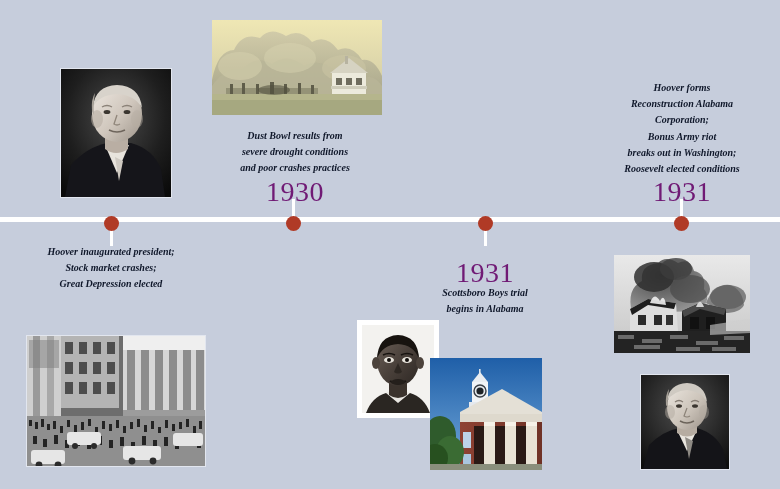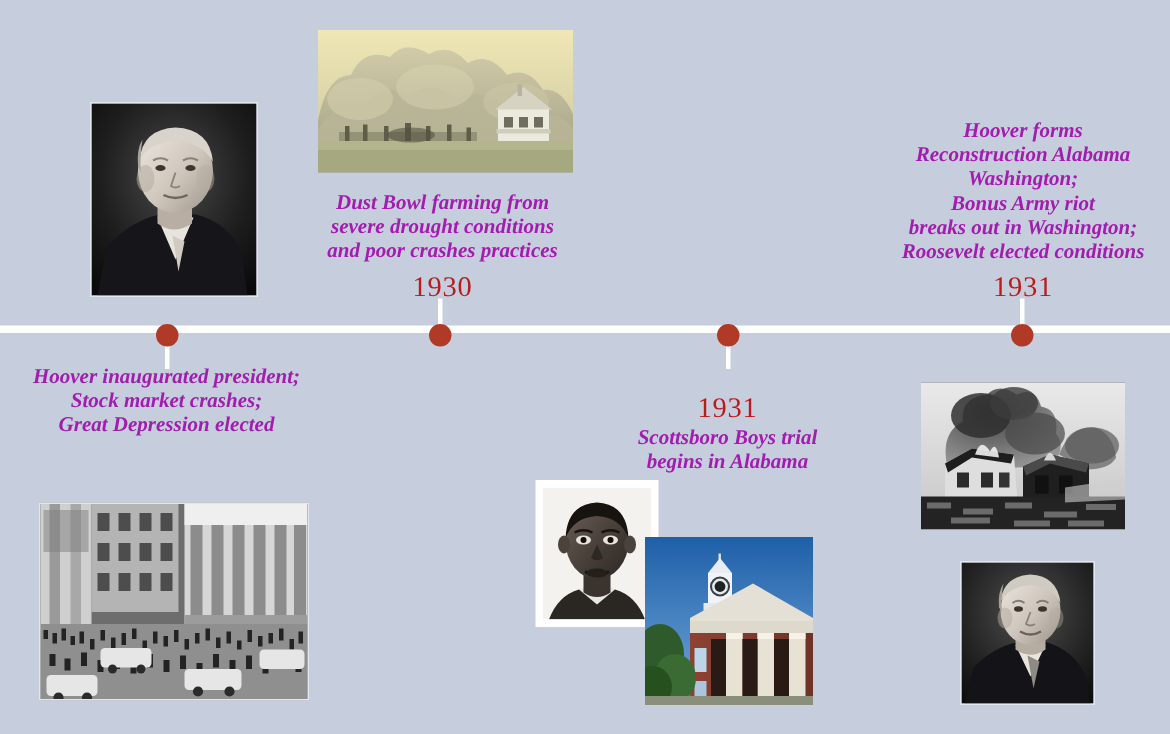"Hoover forms" .caption { color: #a21caf -> #0f172a; font-size: 14px -> 10px }
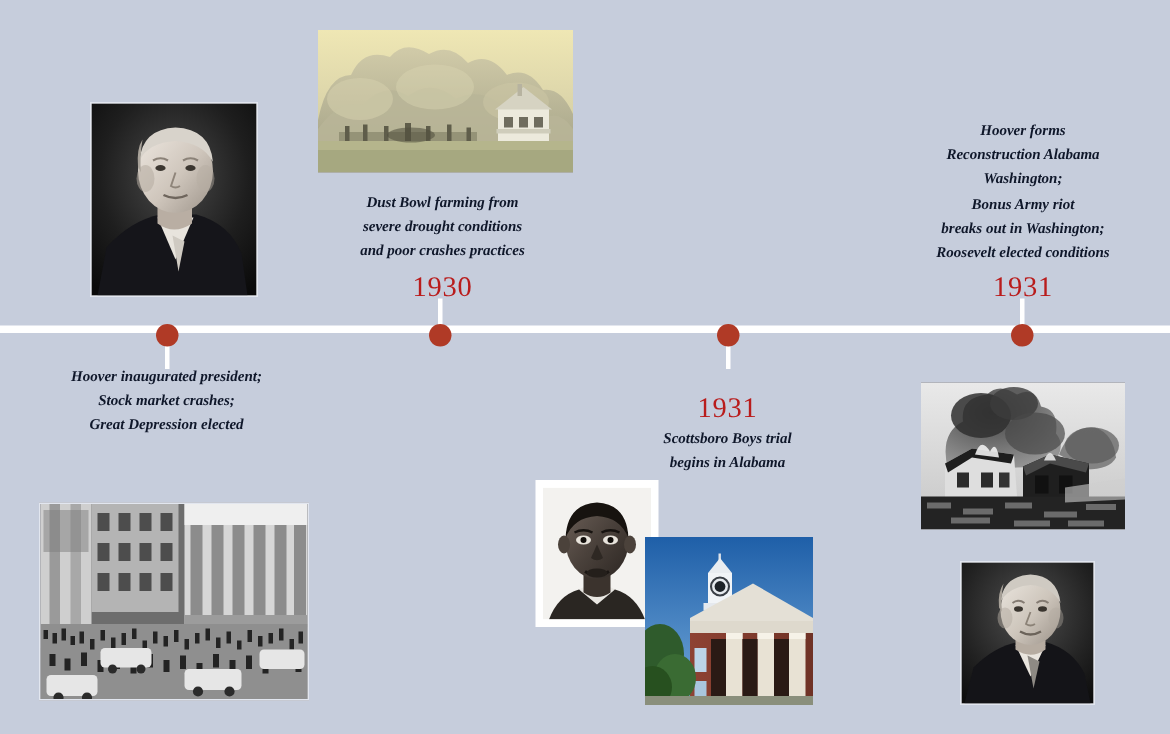"Washington;" div { text: Washington -> Corporation }
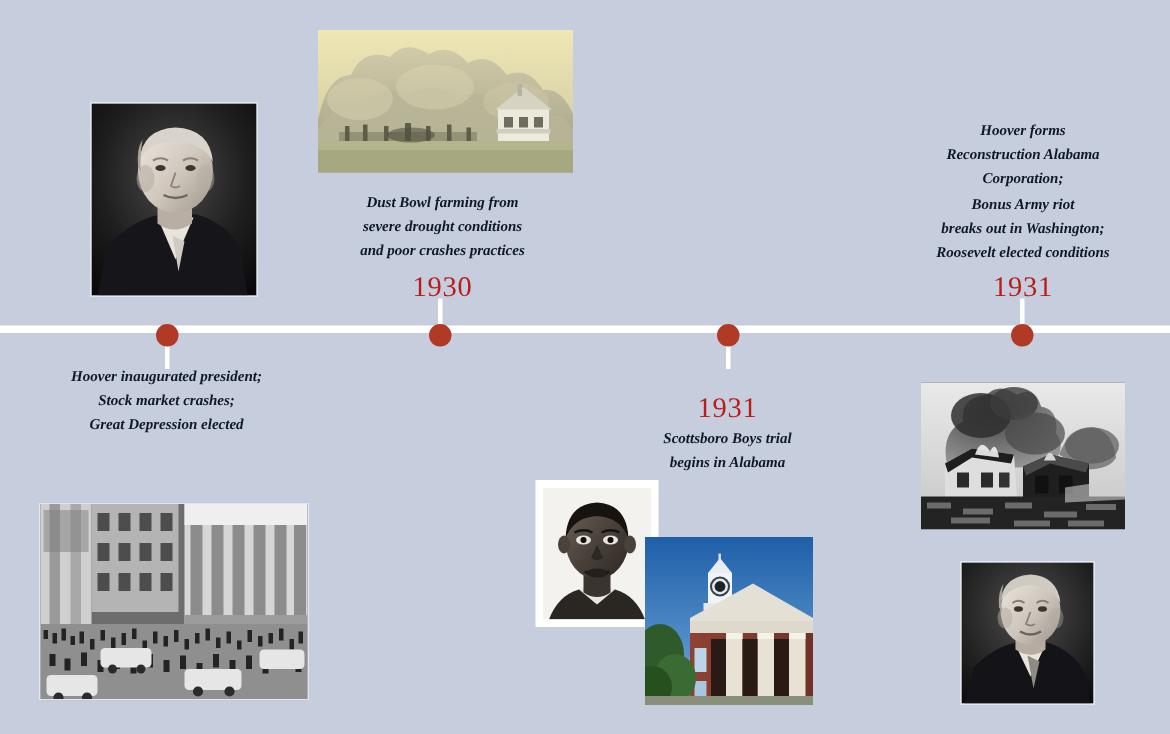"Dust Bowl farming from" div { text: farming -> results }
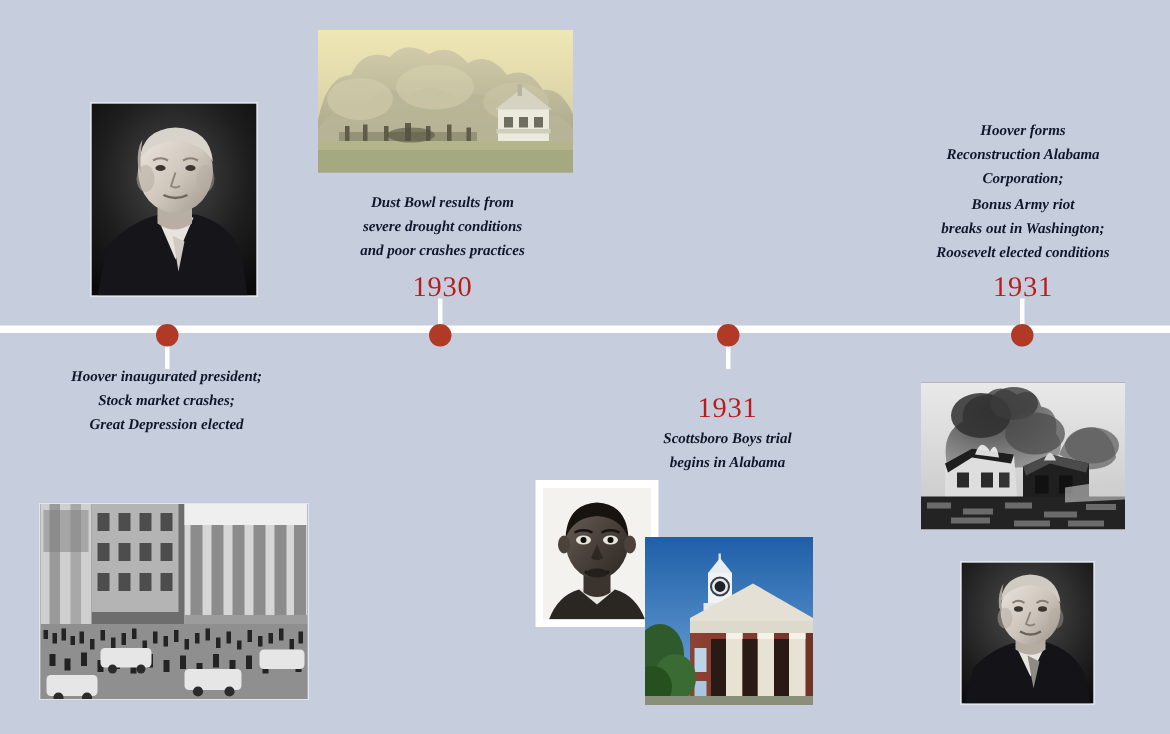"1930" .year { color: #b91c1c -> #701a75; font-size: 19px -> 28px }
